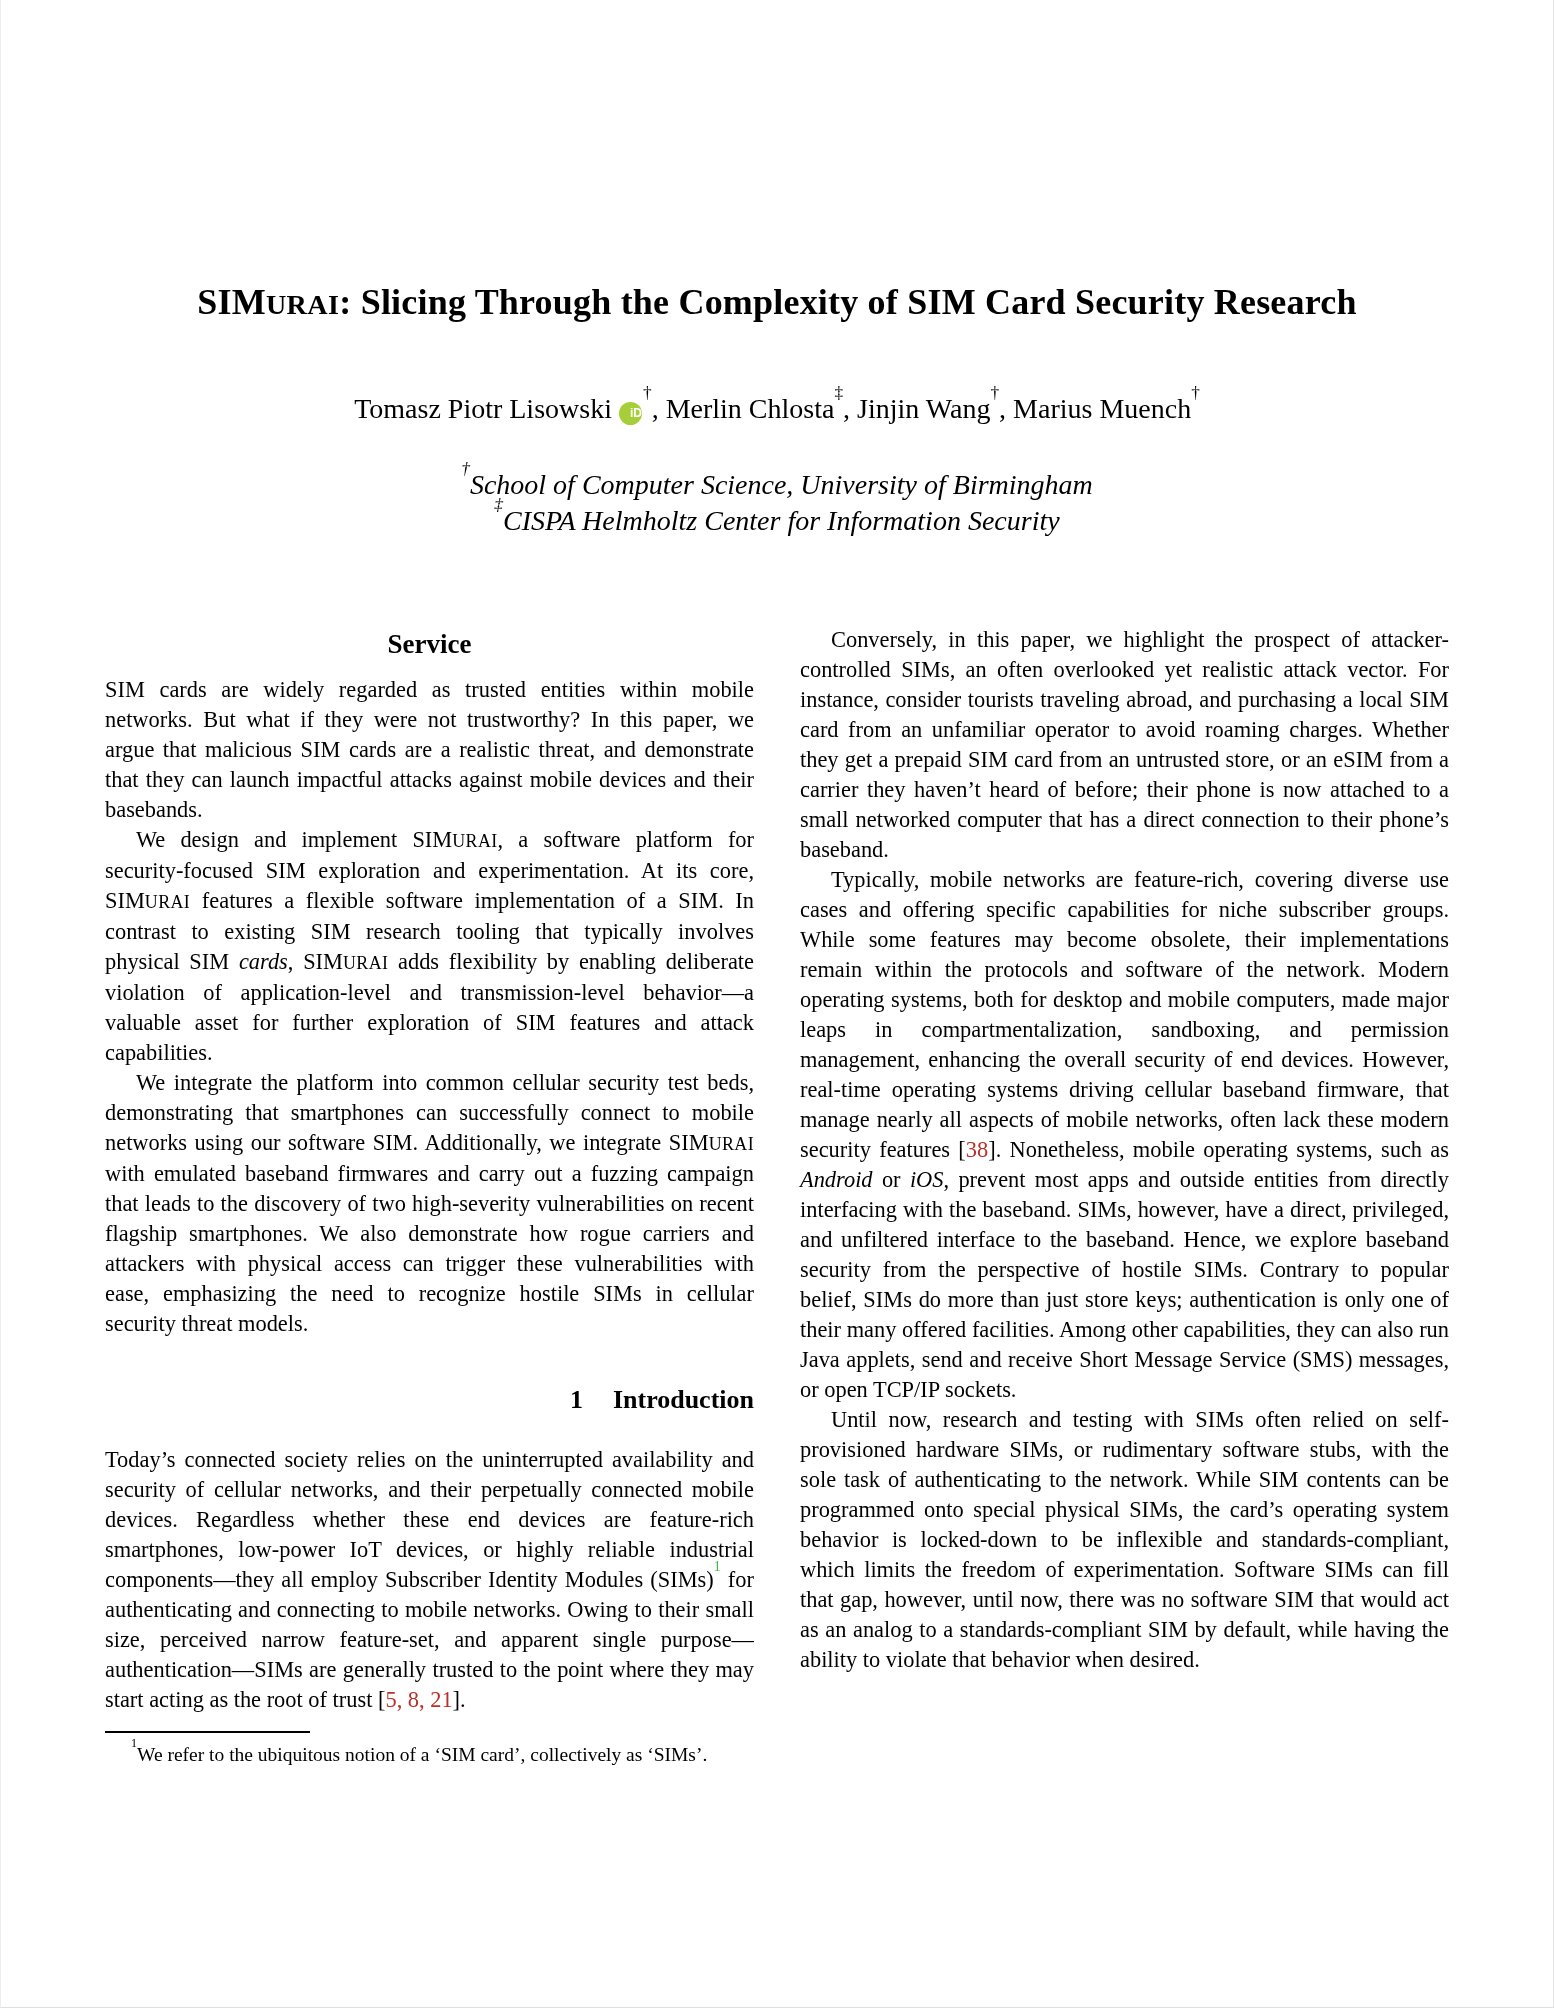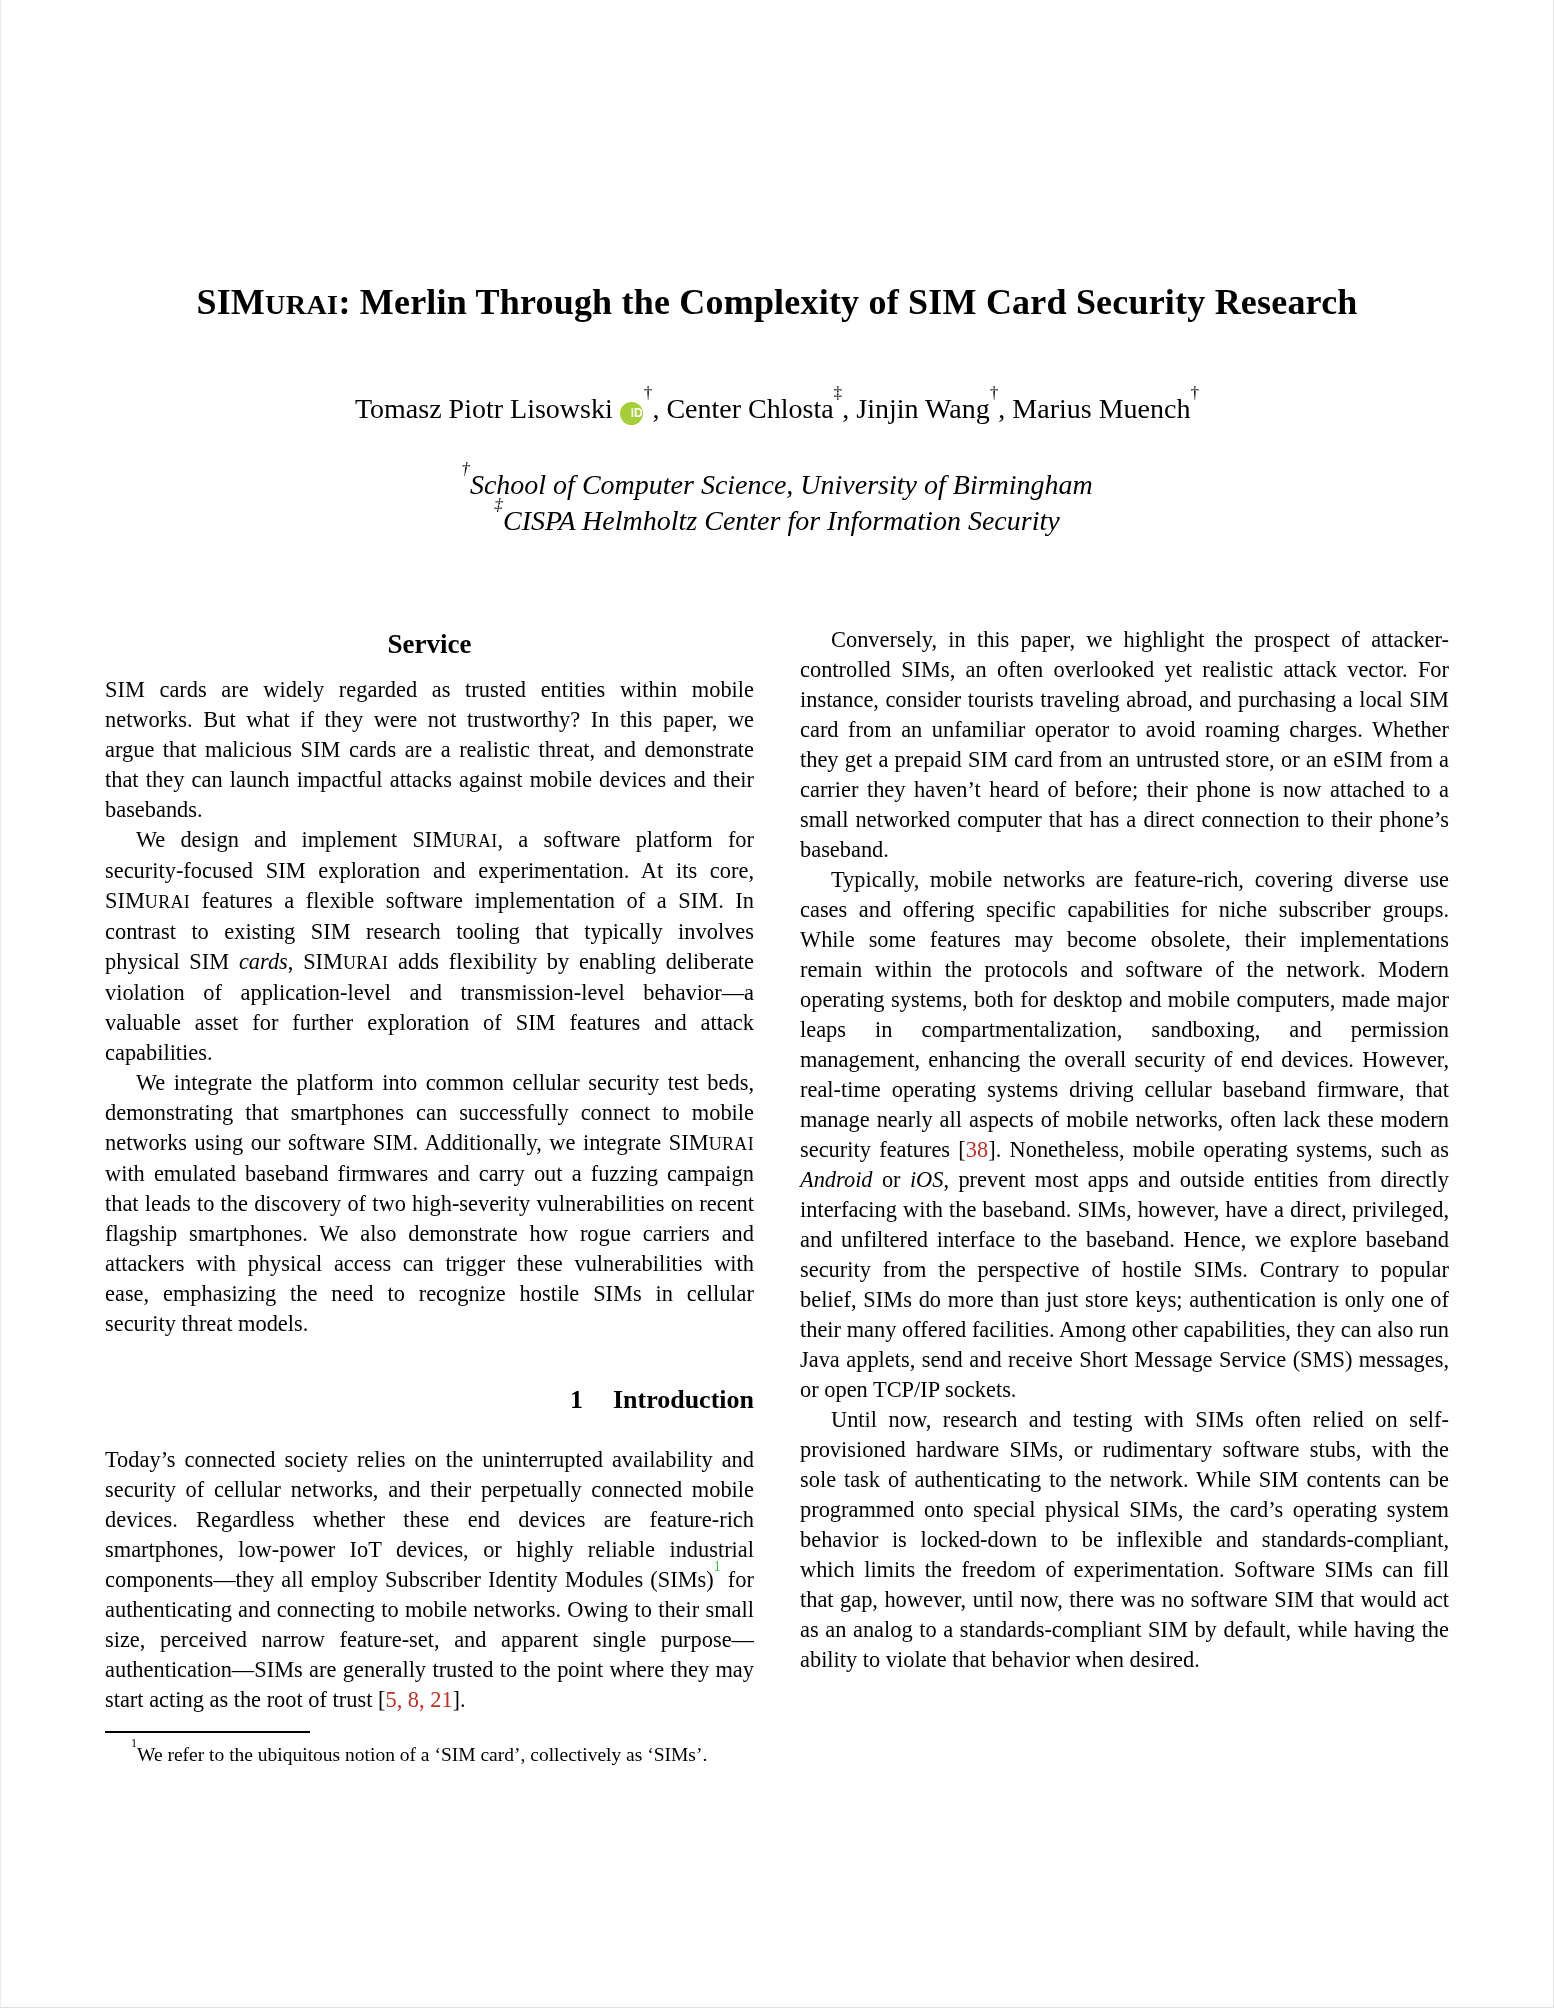": Merlin Through the Complexity" span { text: Merlin -> Slicing }
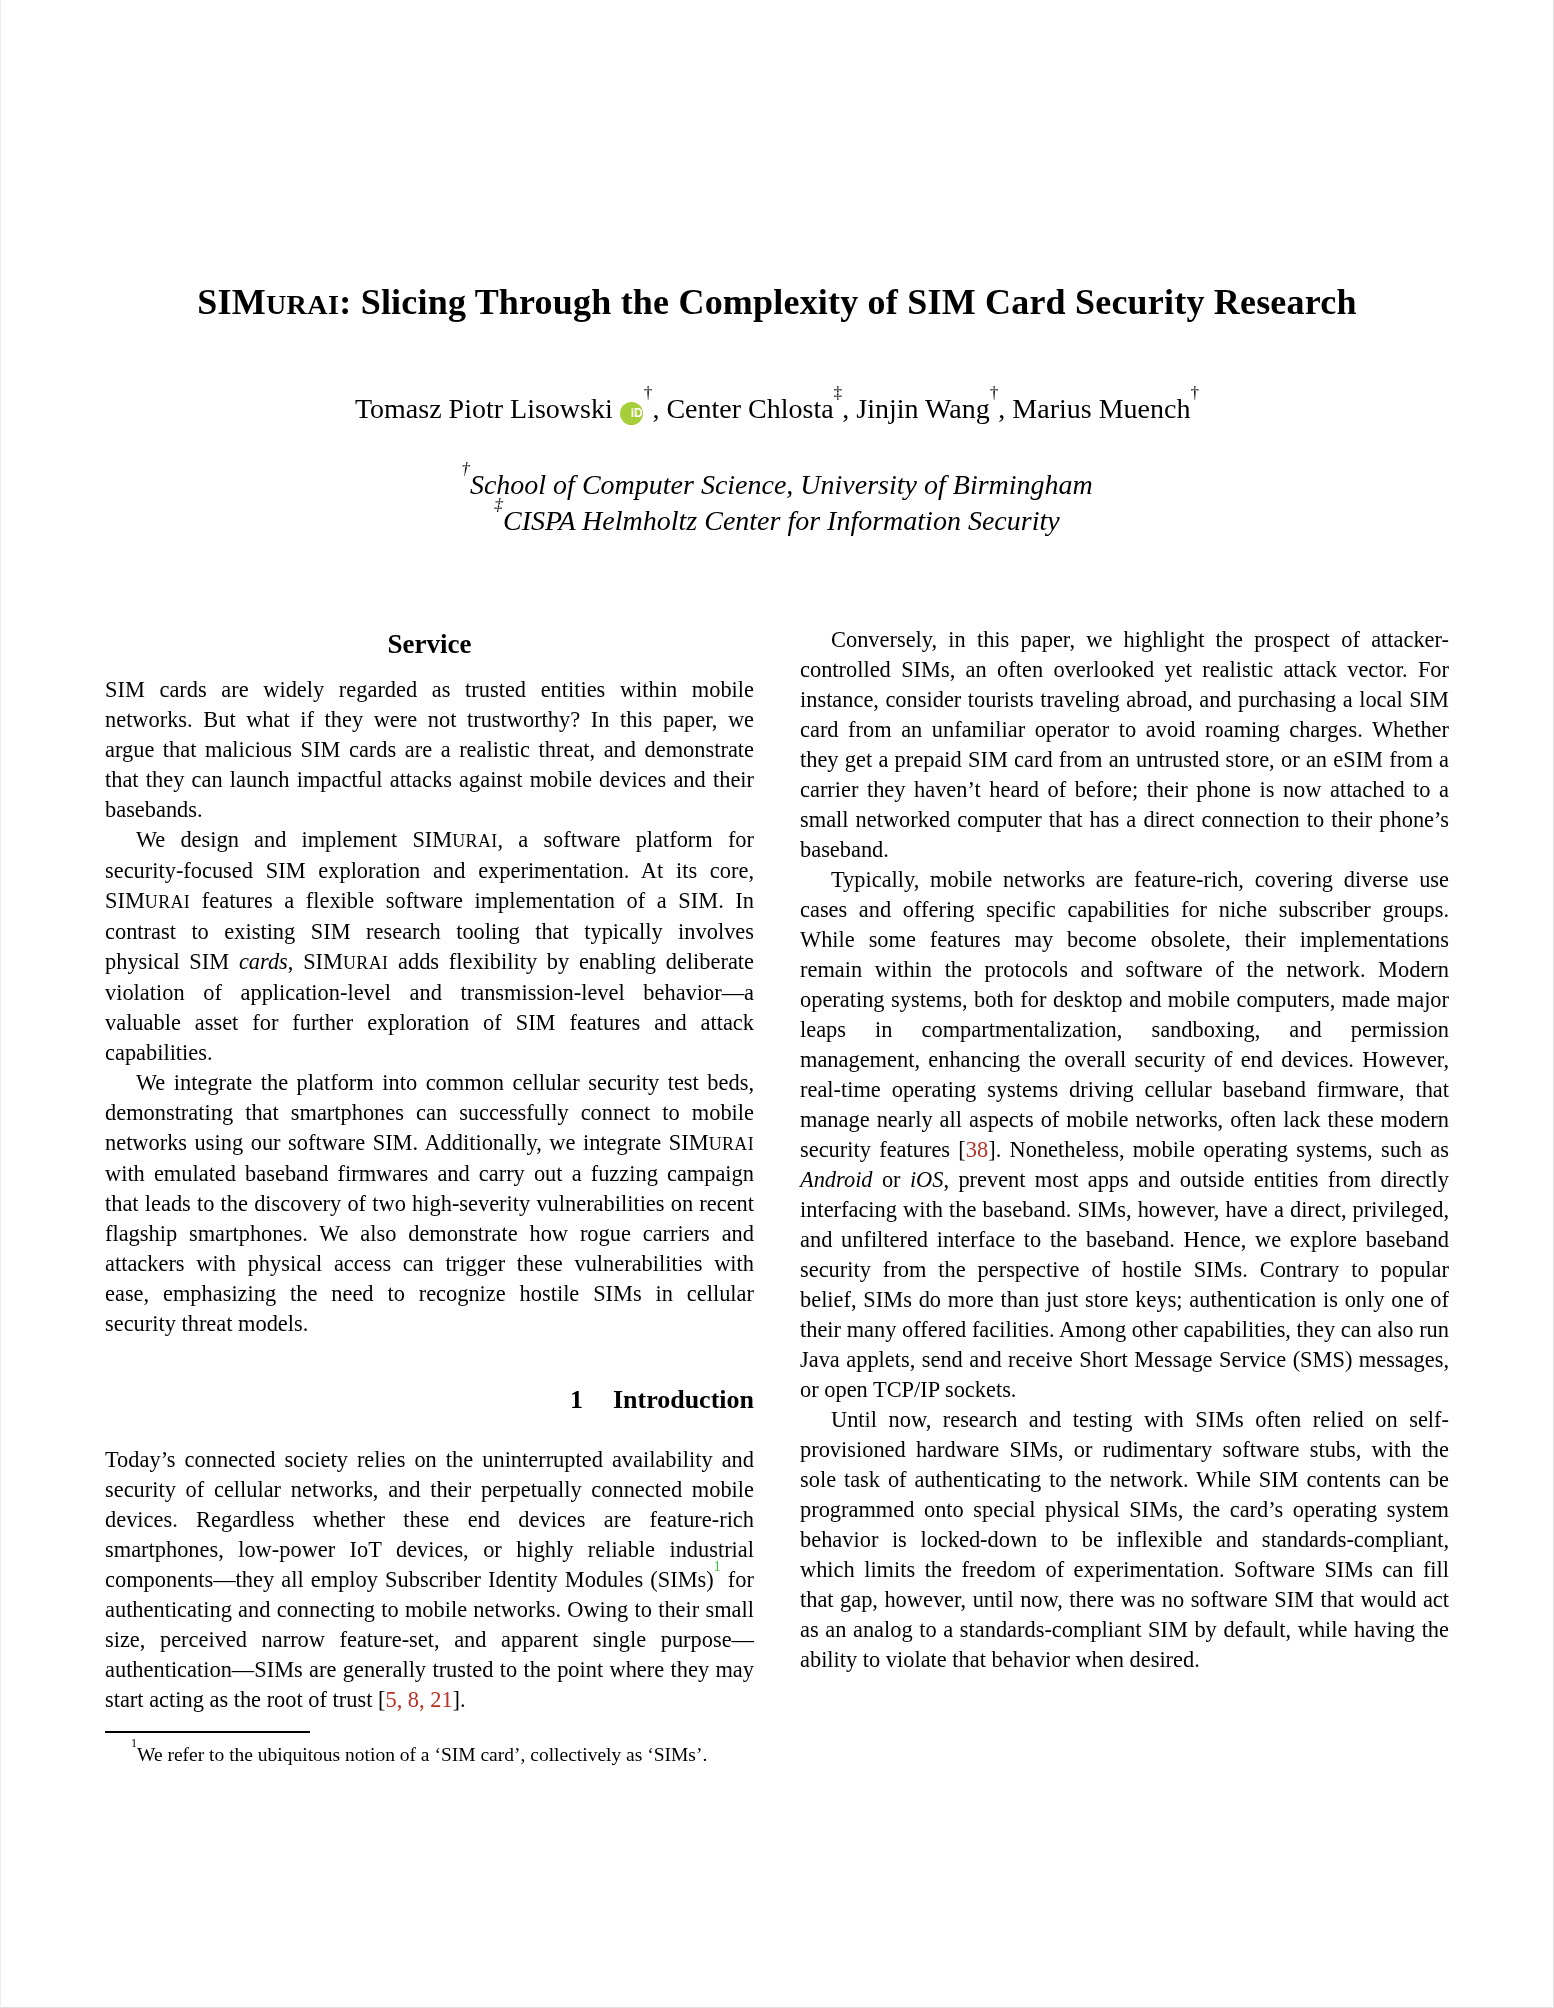"Center Chlosta" span { text: Center -> Merlin }
